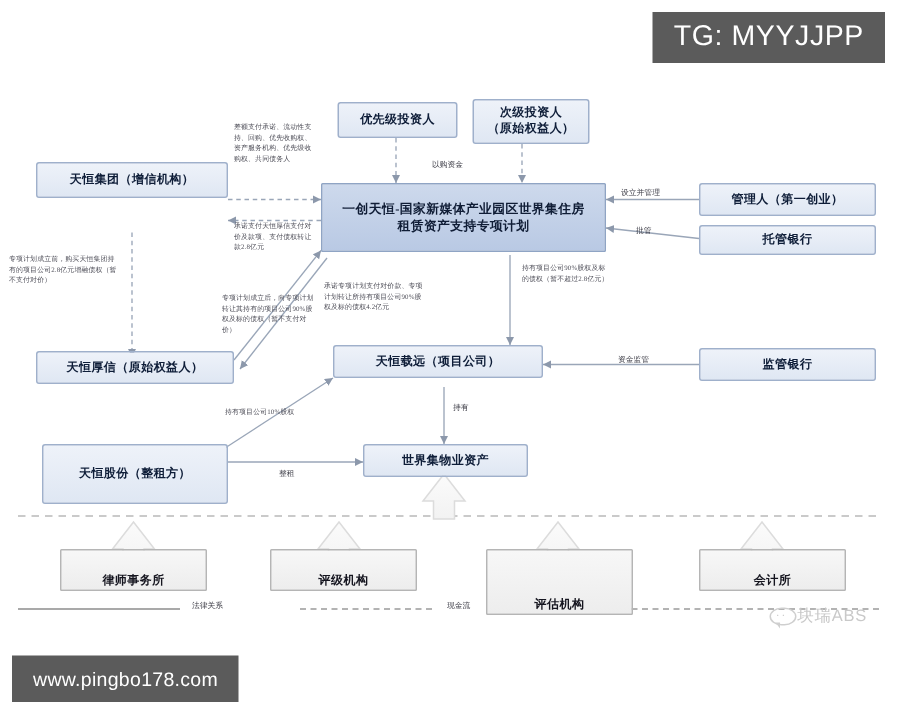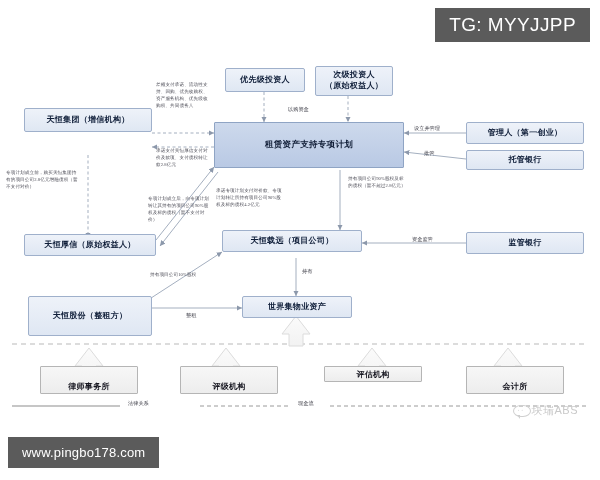"一创天恒-国家新媒体产业园区世界集住房" span { html: none -> <span>一创天恒-国家新媒体产业园区世界集住房</span> }
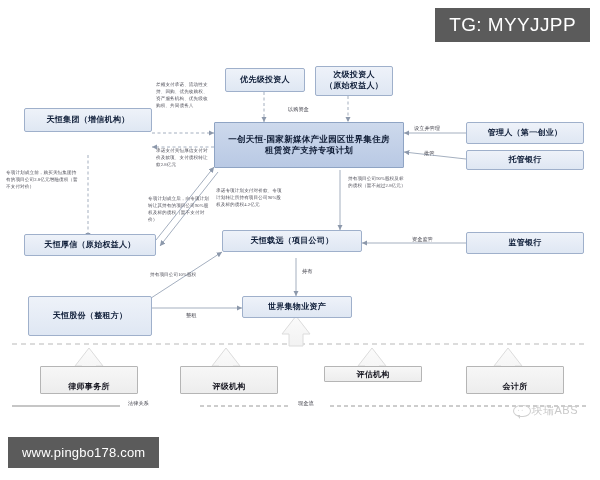"评估机构" div.node { height: 16px -> 44px }
